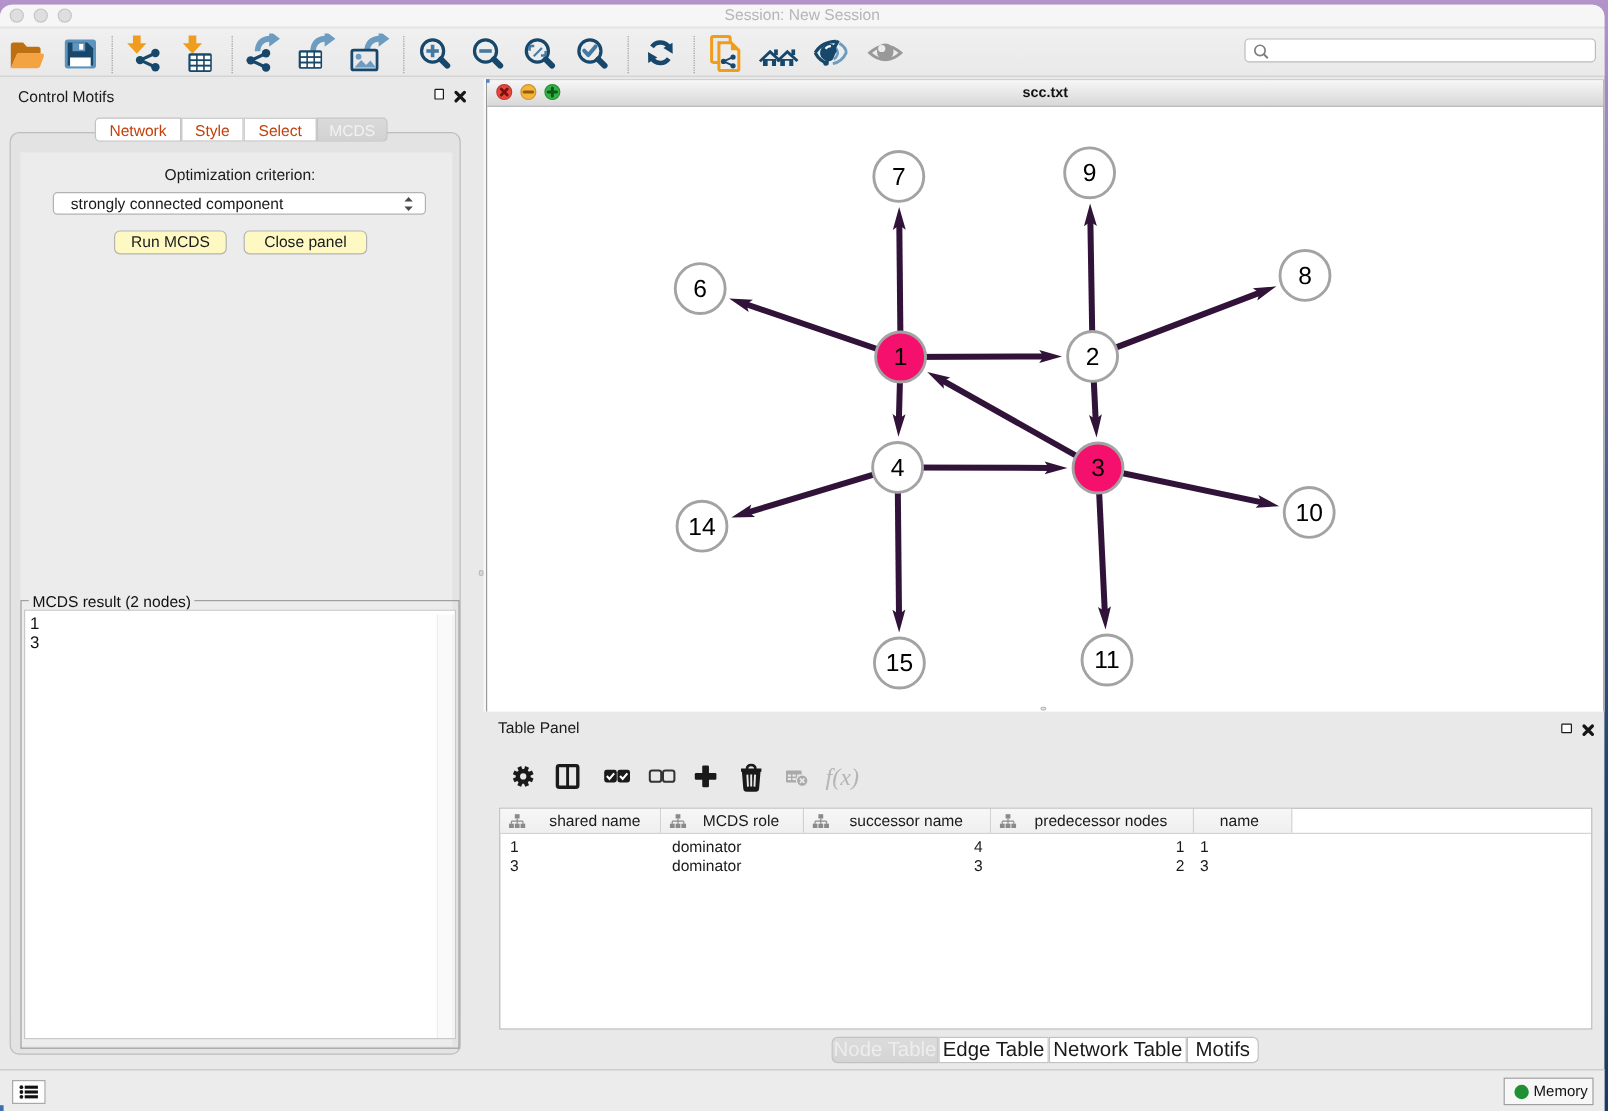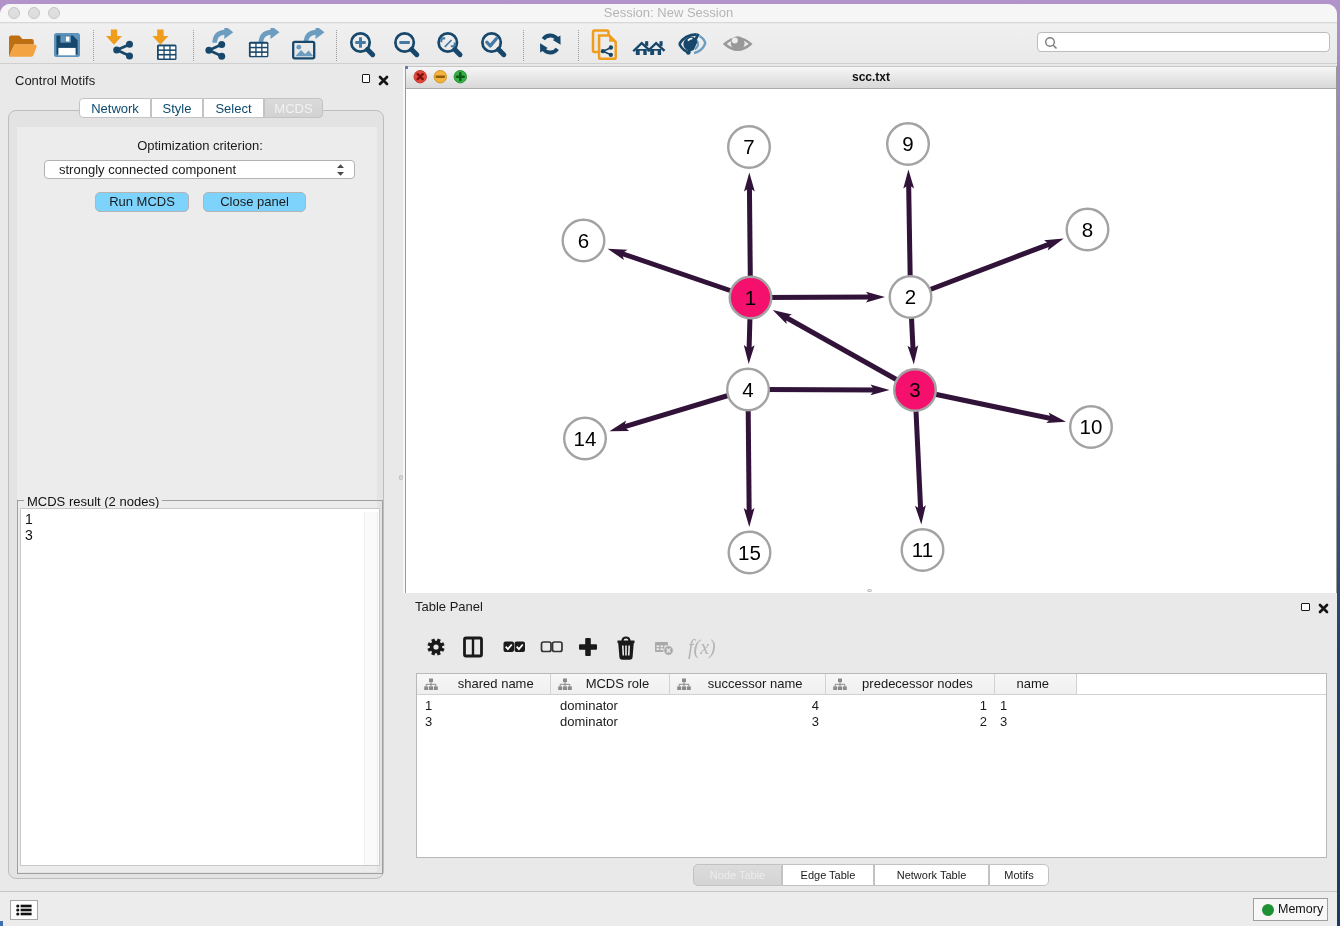"Network" .tab { color: #0c4a6e -> #c2410c }
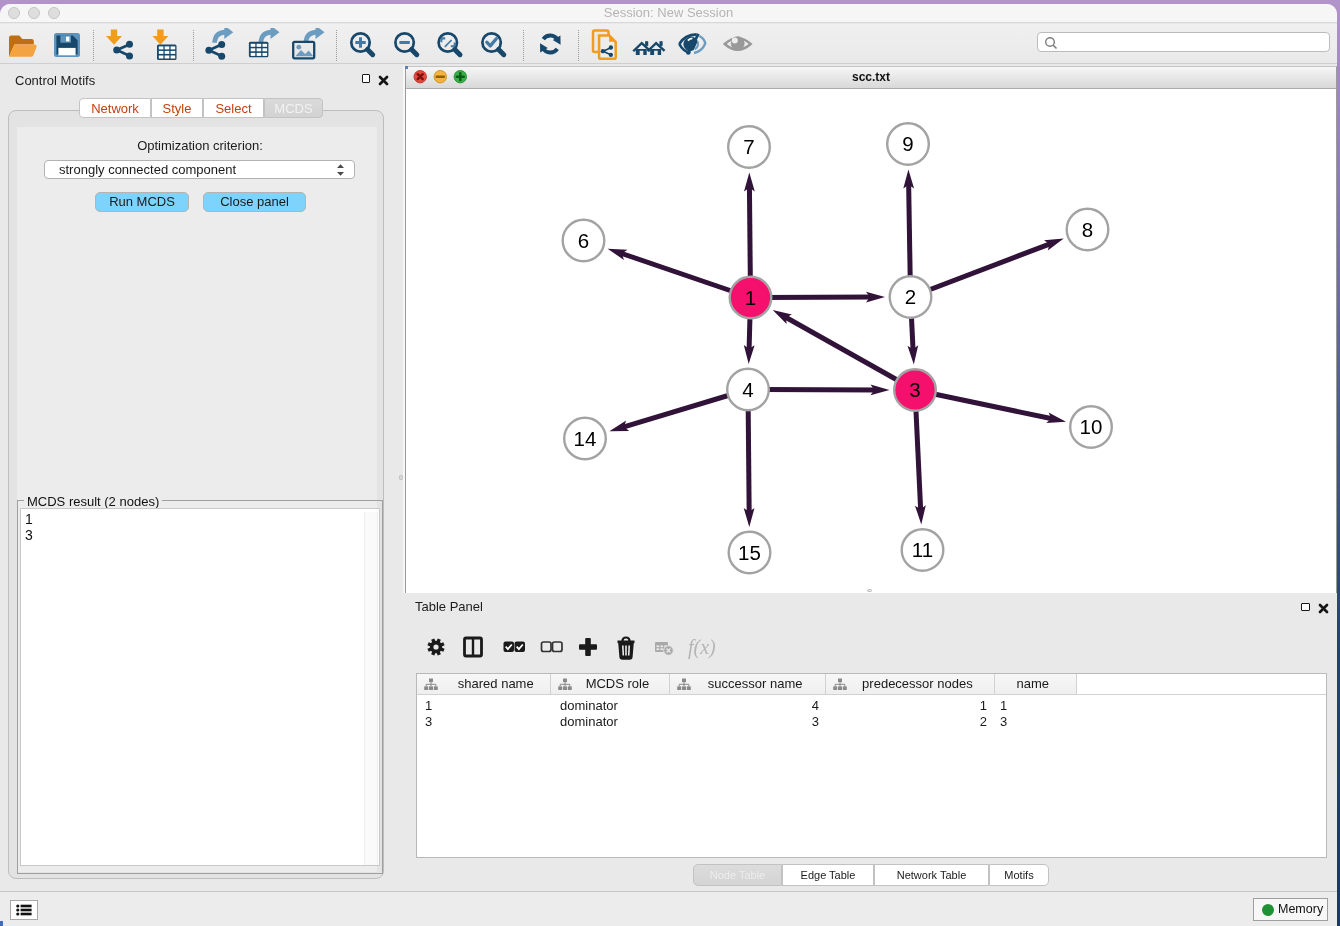"Run MCDS" .btn { background: #7dd3fc -> #fef9c3 }
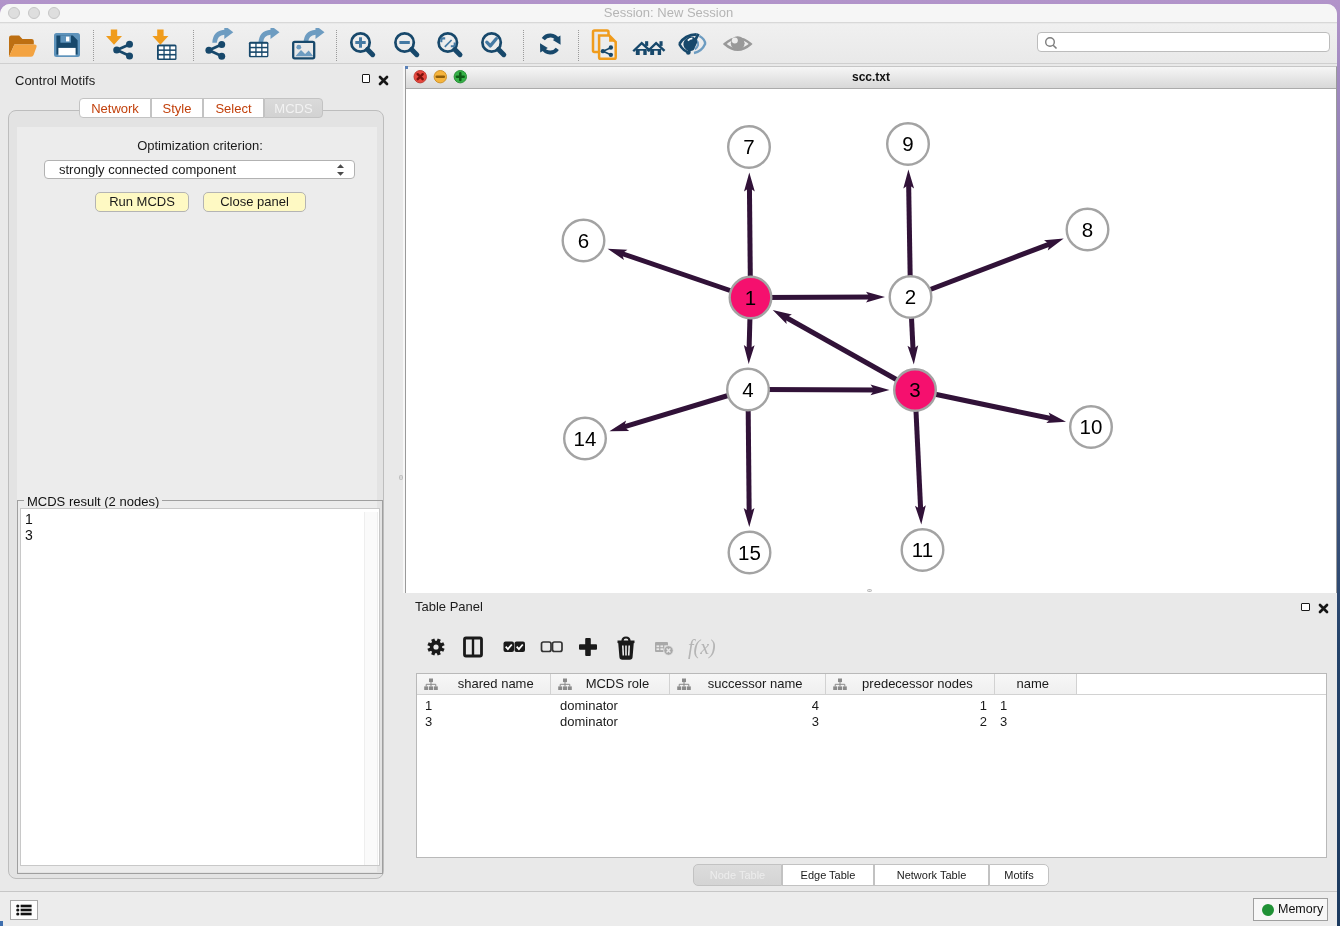"Node Table" .btab { font-size: 11px -> 17px }
